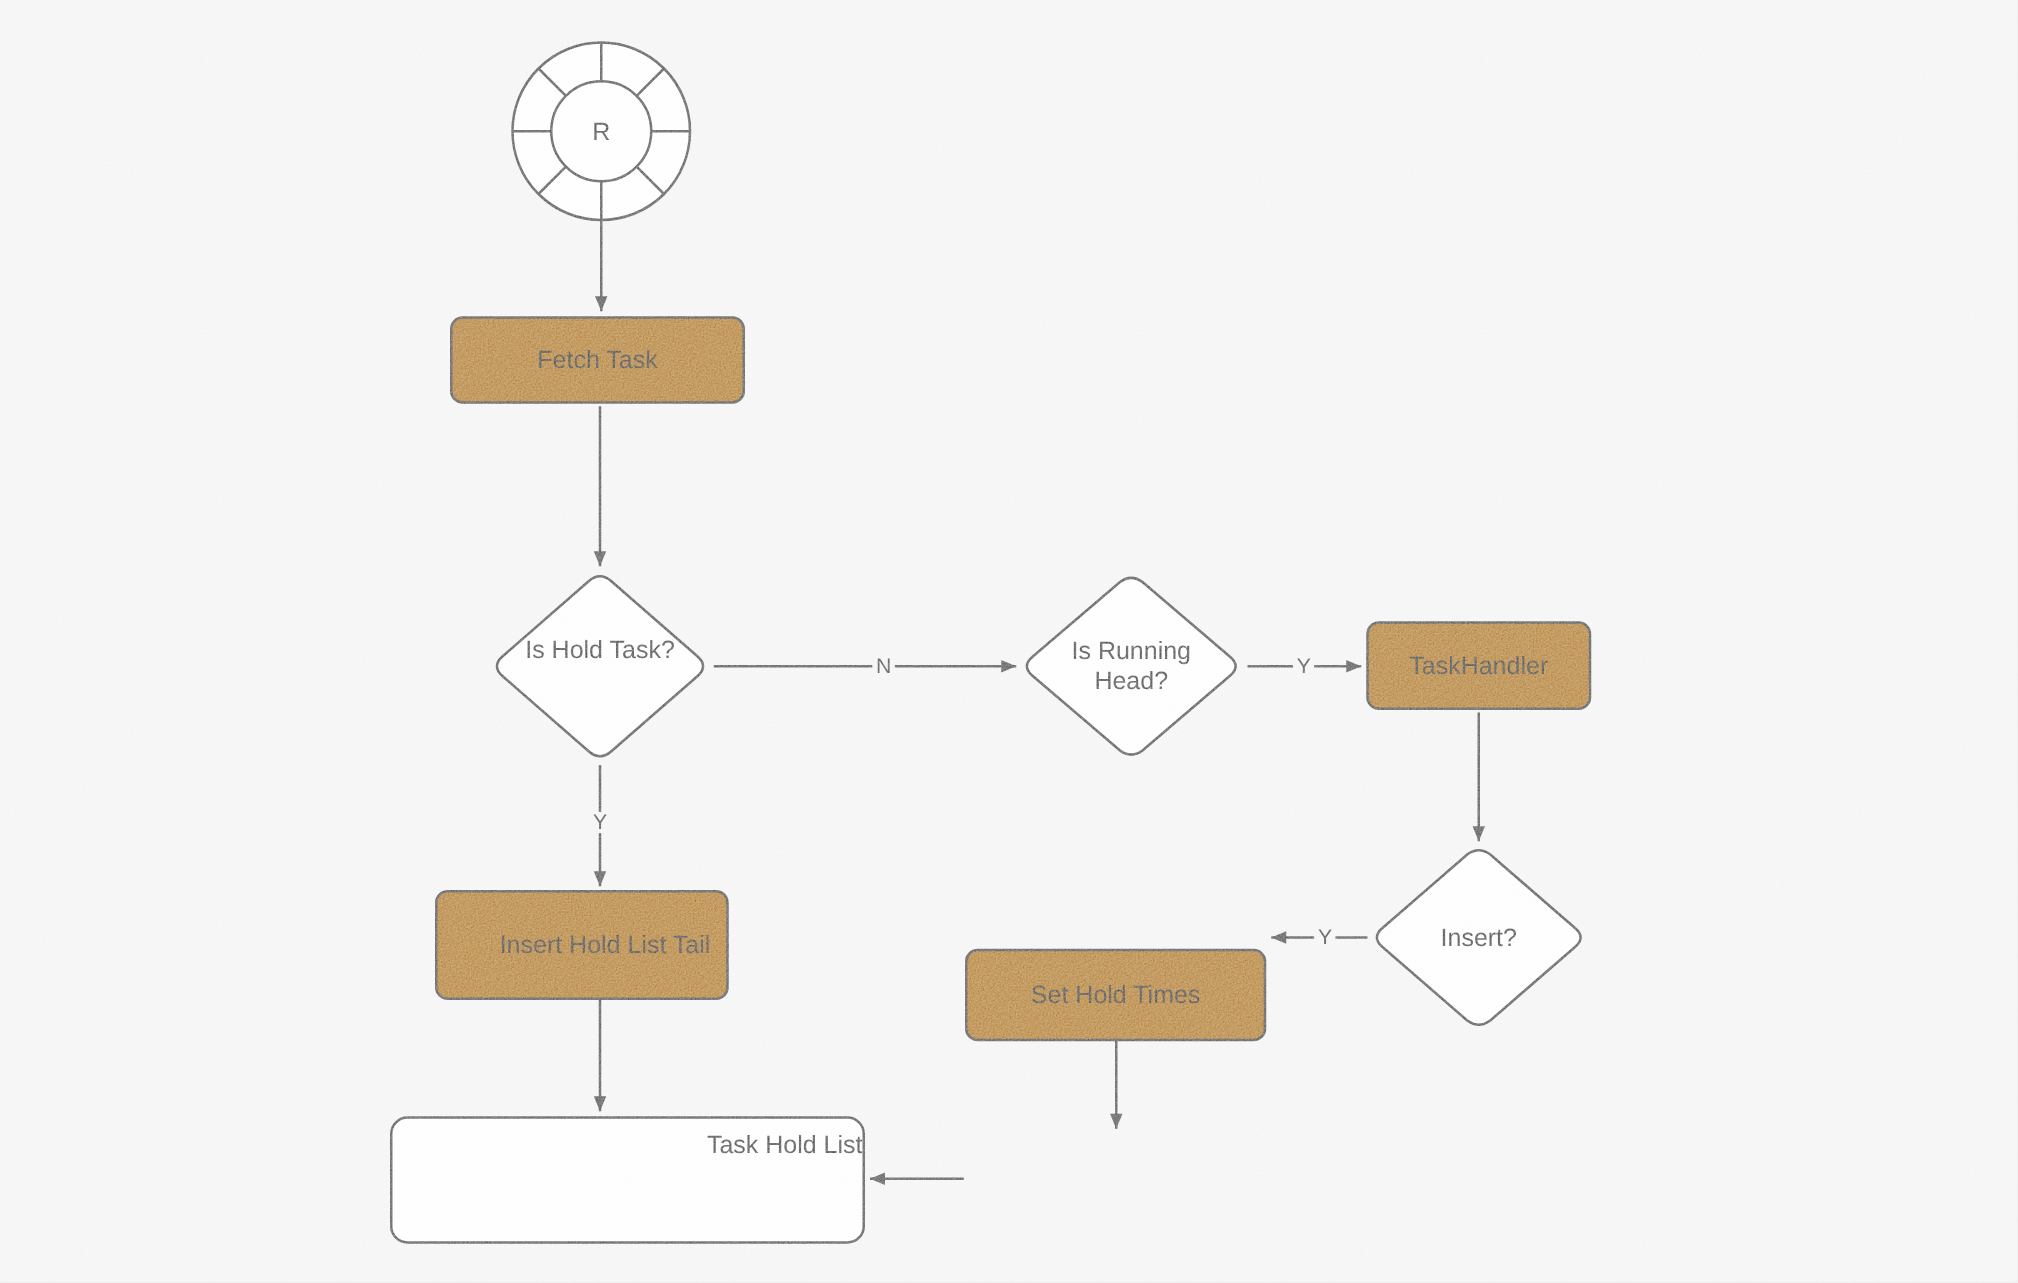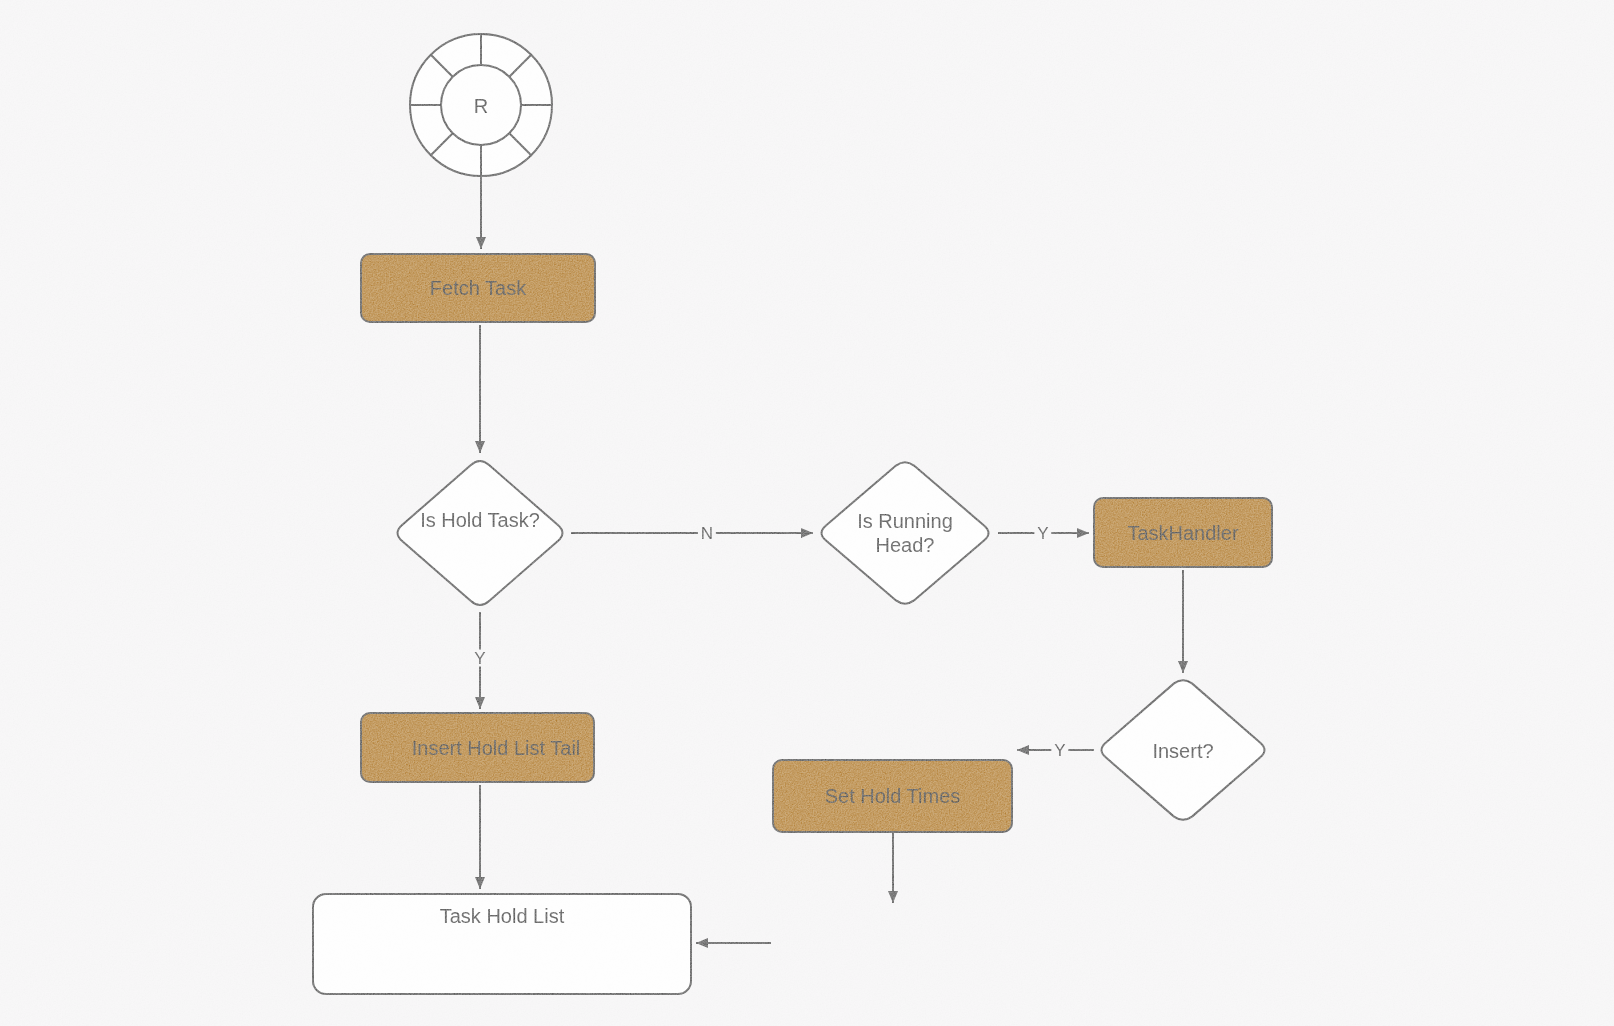"Insert Hold List Tail" div.node { height: 71px -> 88px; left: 360px -> 348px }
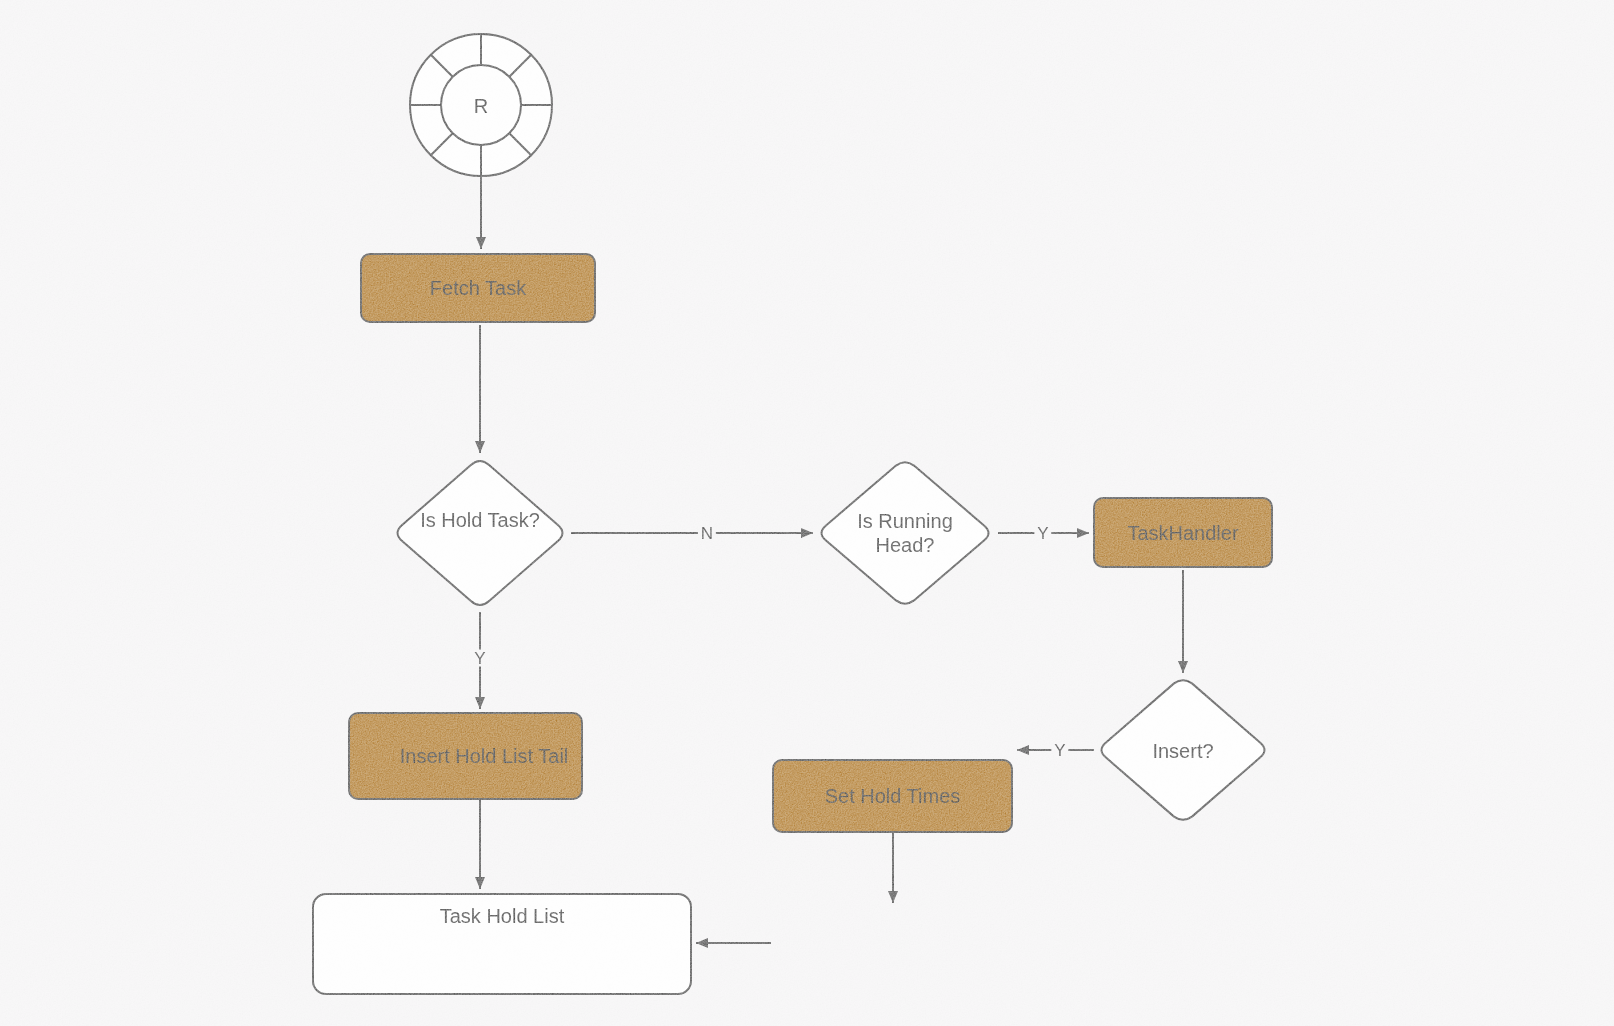"Task Hold List" .container-node { text-align: center -> right }
